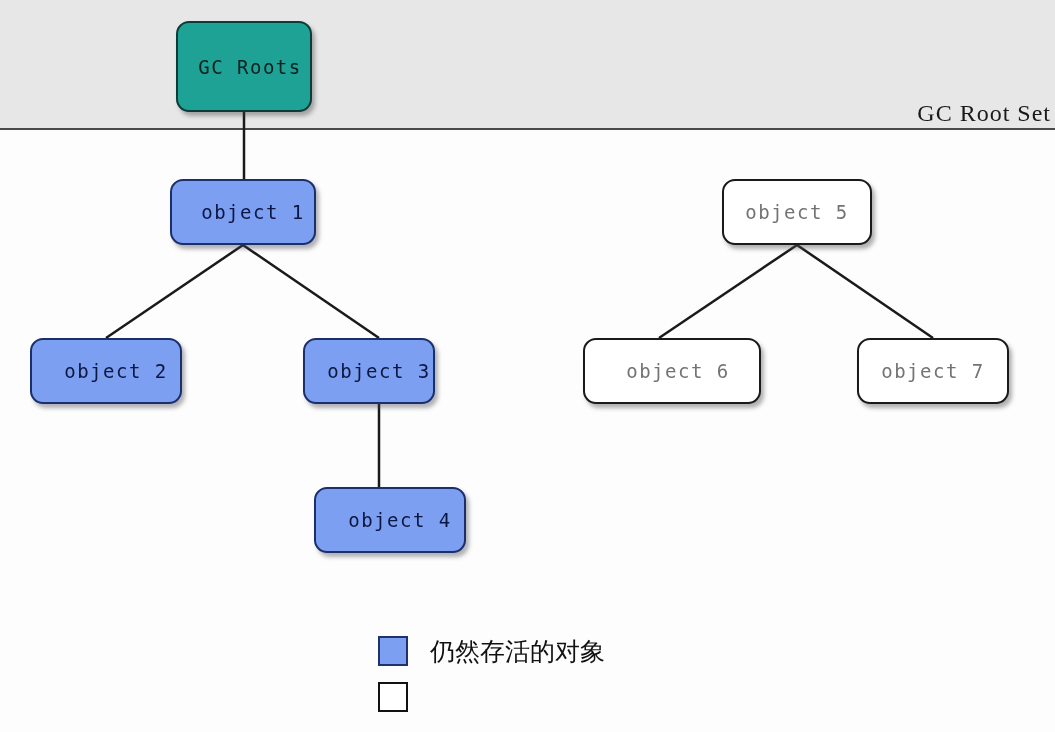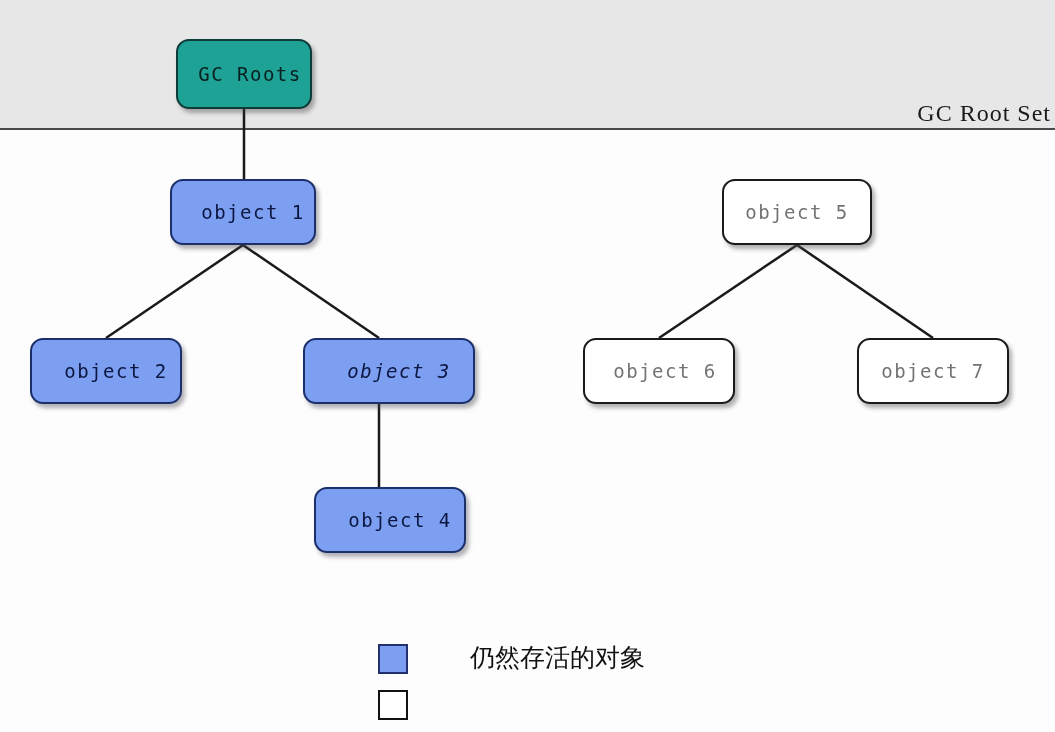"GC Roots" div.node { height: 70px -> 91px; top: 39px -> 21px }
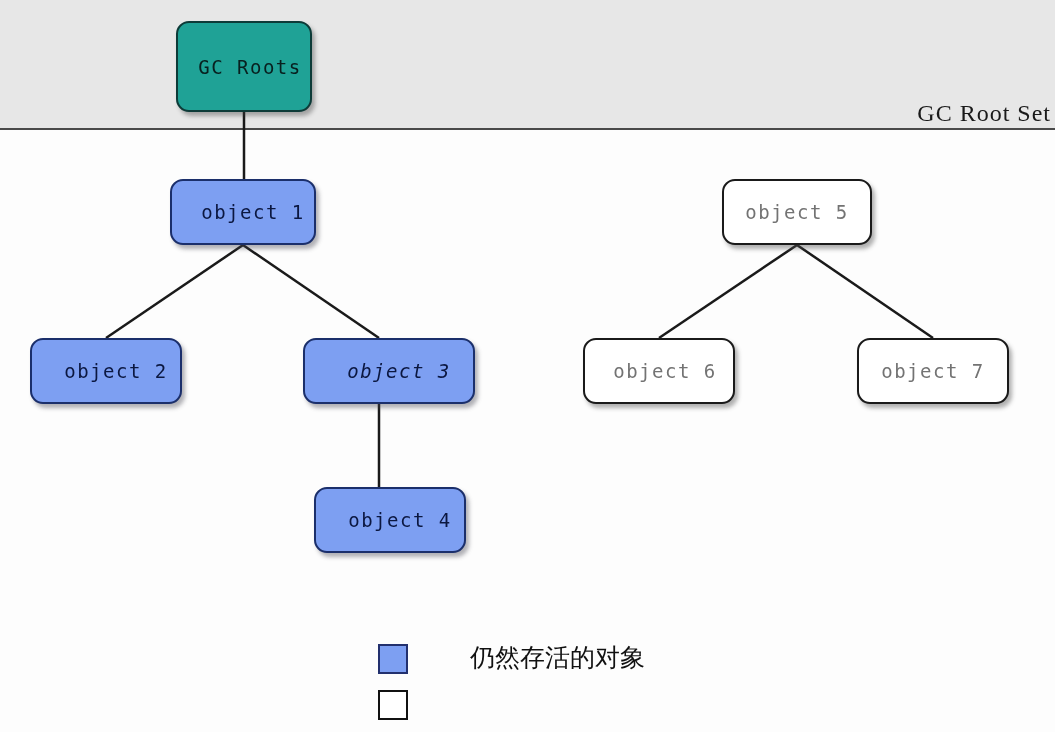"object 3" div.node { font-style: italic -> none; width: 172px -> 132px }
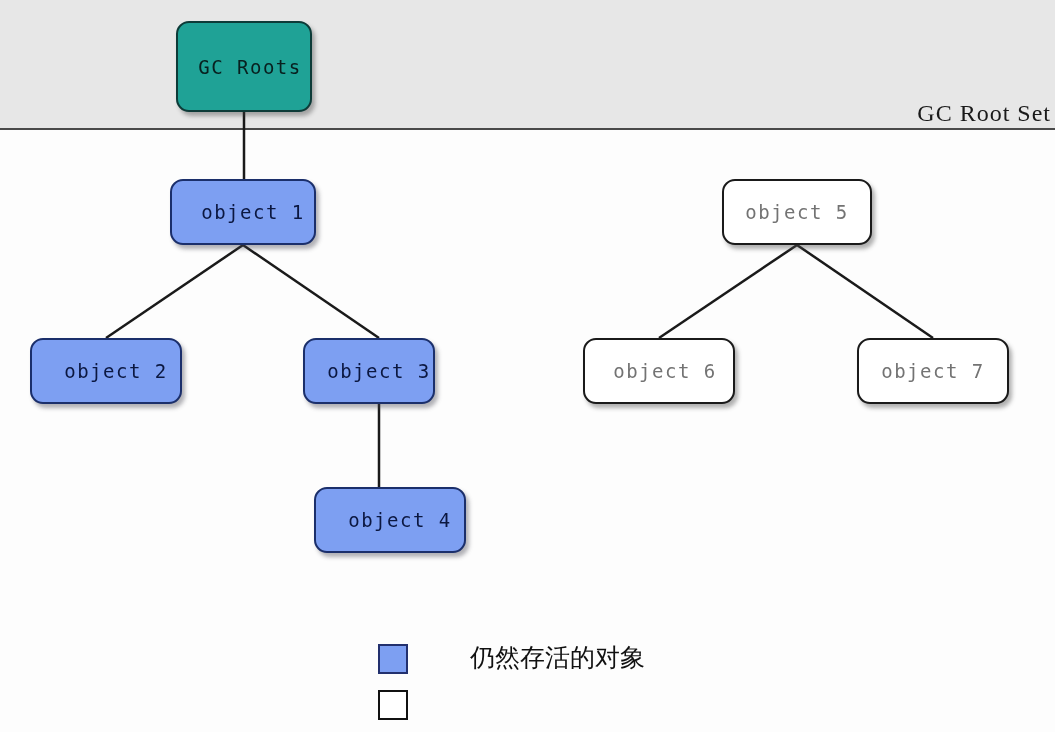"object 6" div.node { width: 152px -> 178px }
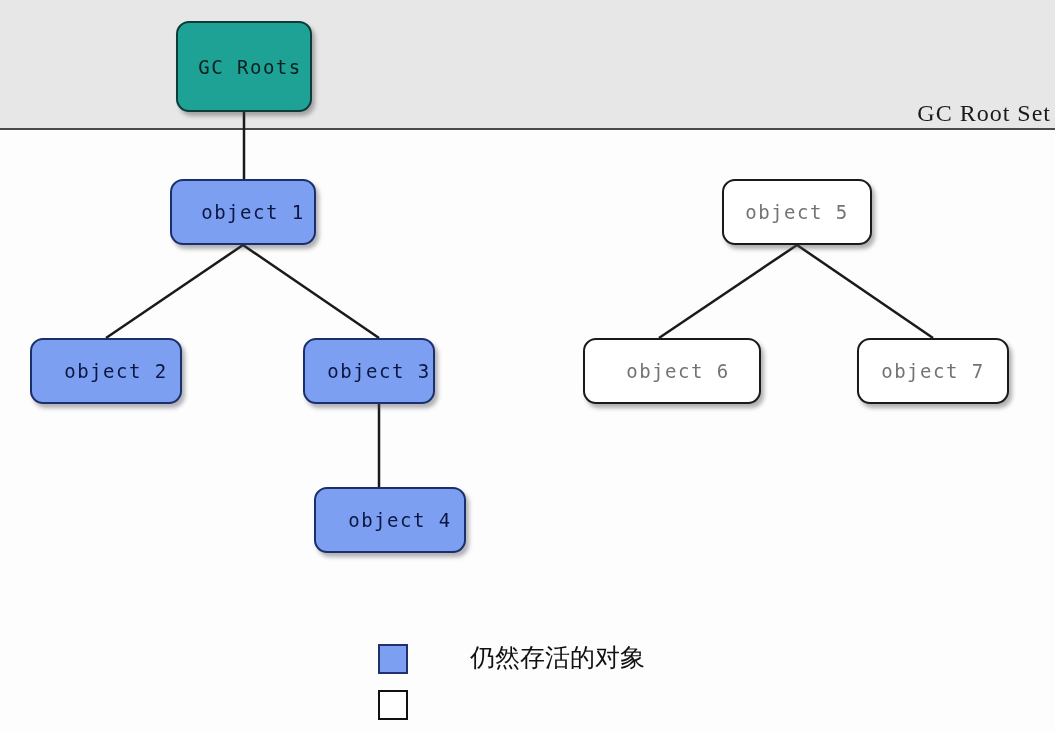"仍然存活的对象" .legend-row { align-items: flex-end -> center; gap: 40px -> none }
